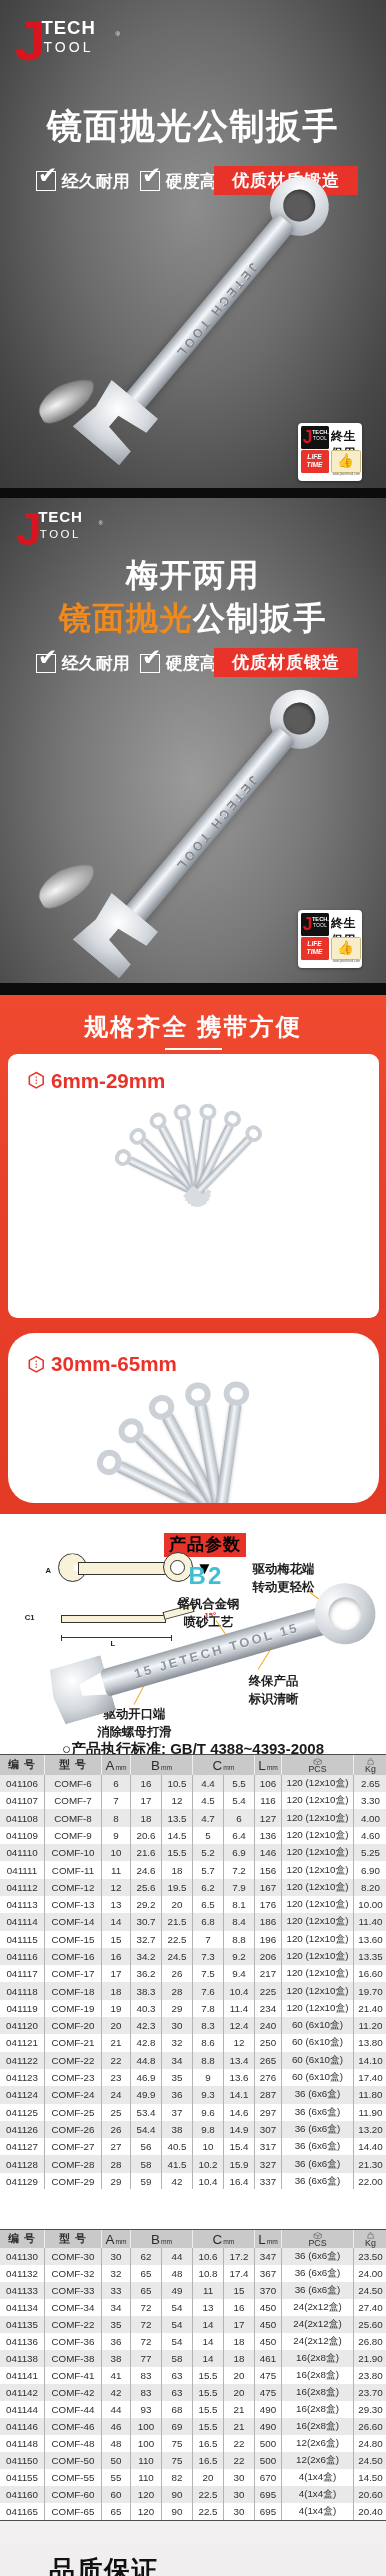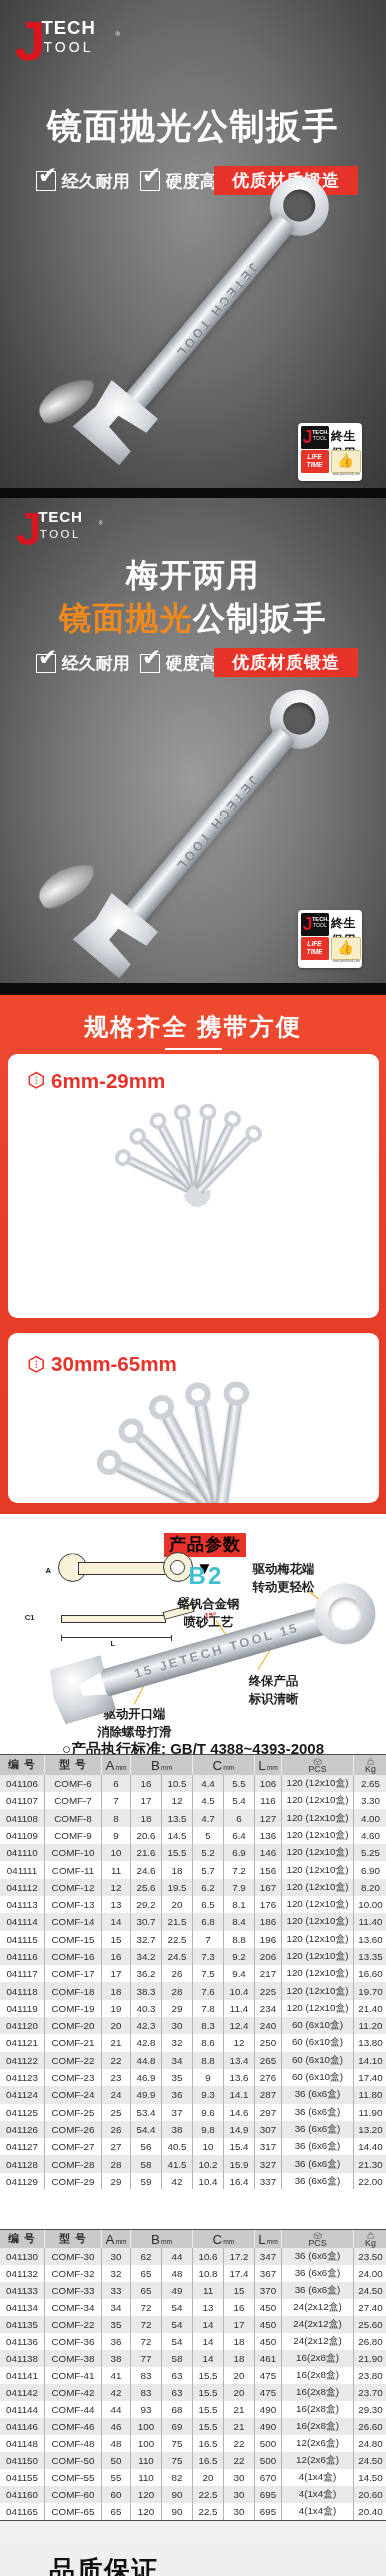"30mm-65mm" .rcard.c2 { border-radius: none -> 26px }
